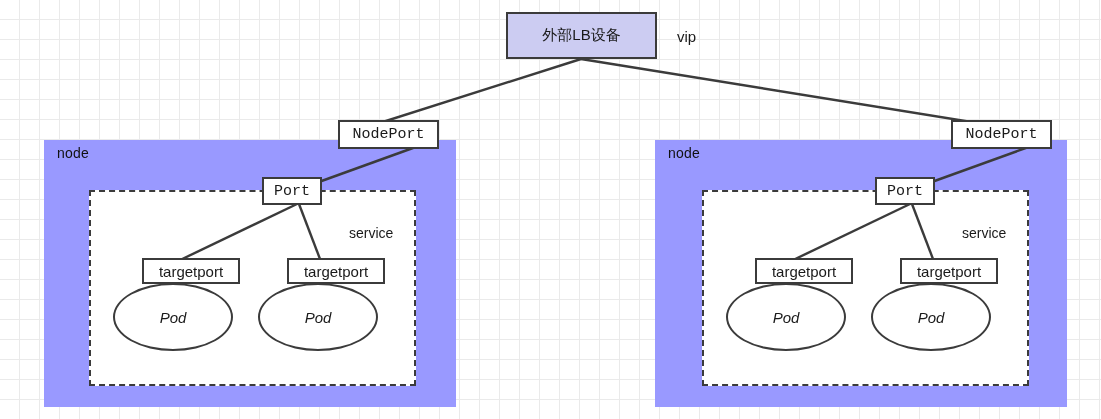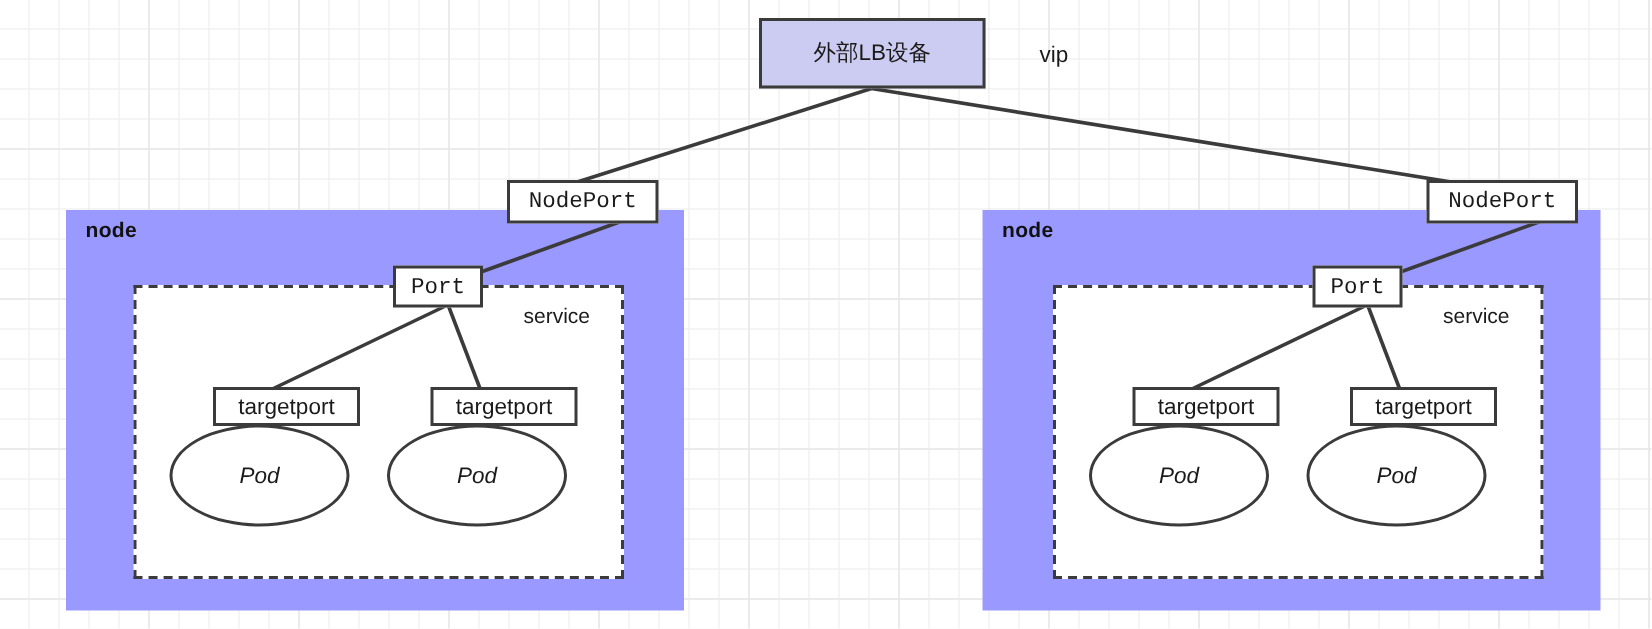"vip" div.vip-label { left: 693px -> 677px }
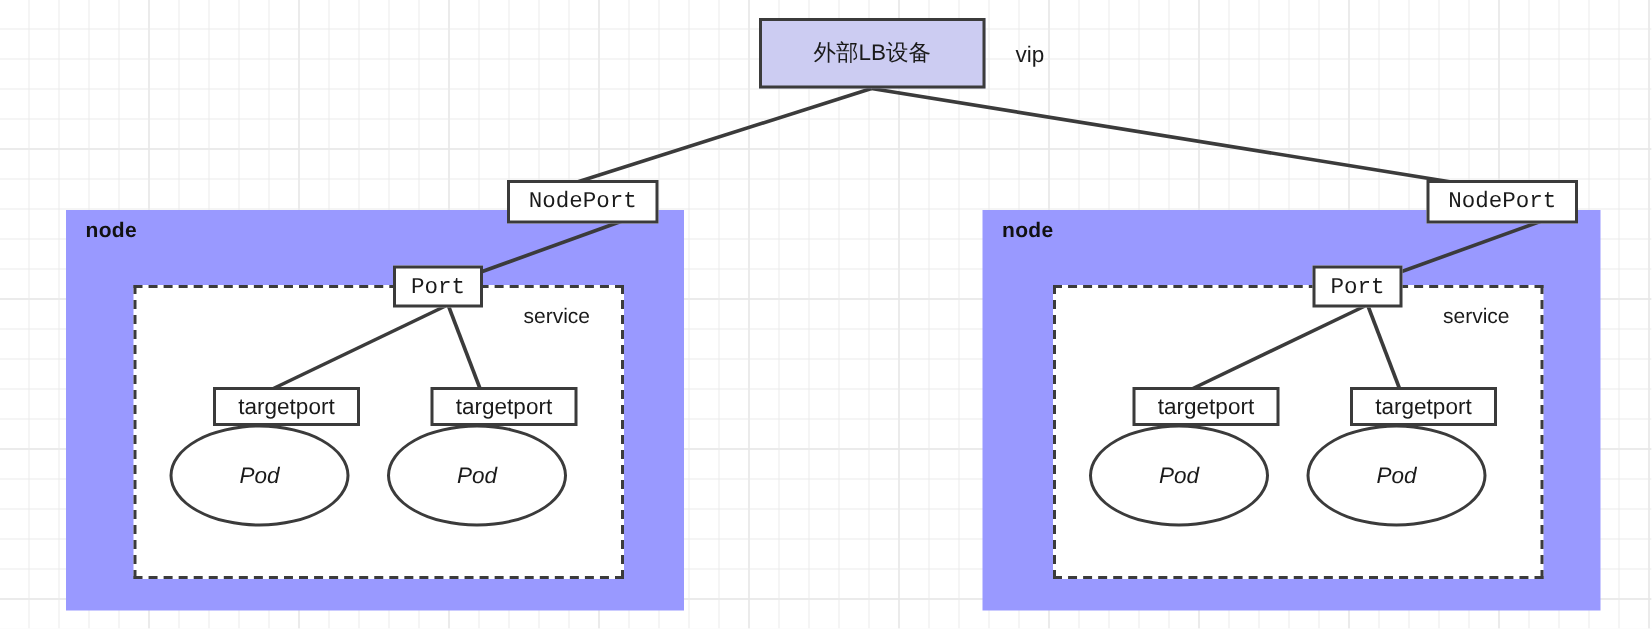"node" .node-label { font-weight: bold -> normal }
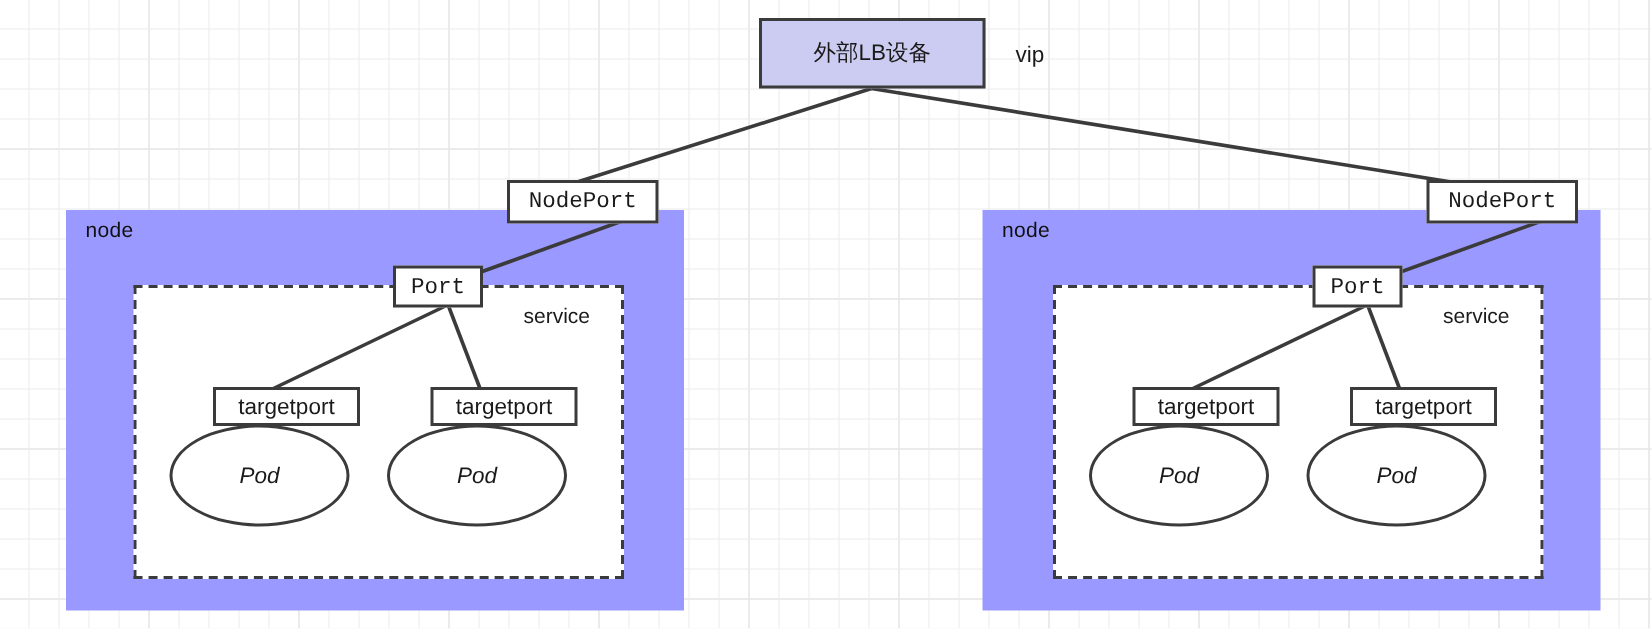"service" .service-label { margin-top: none -> 23px }
